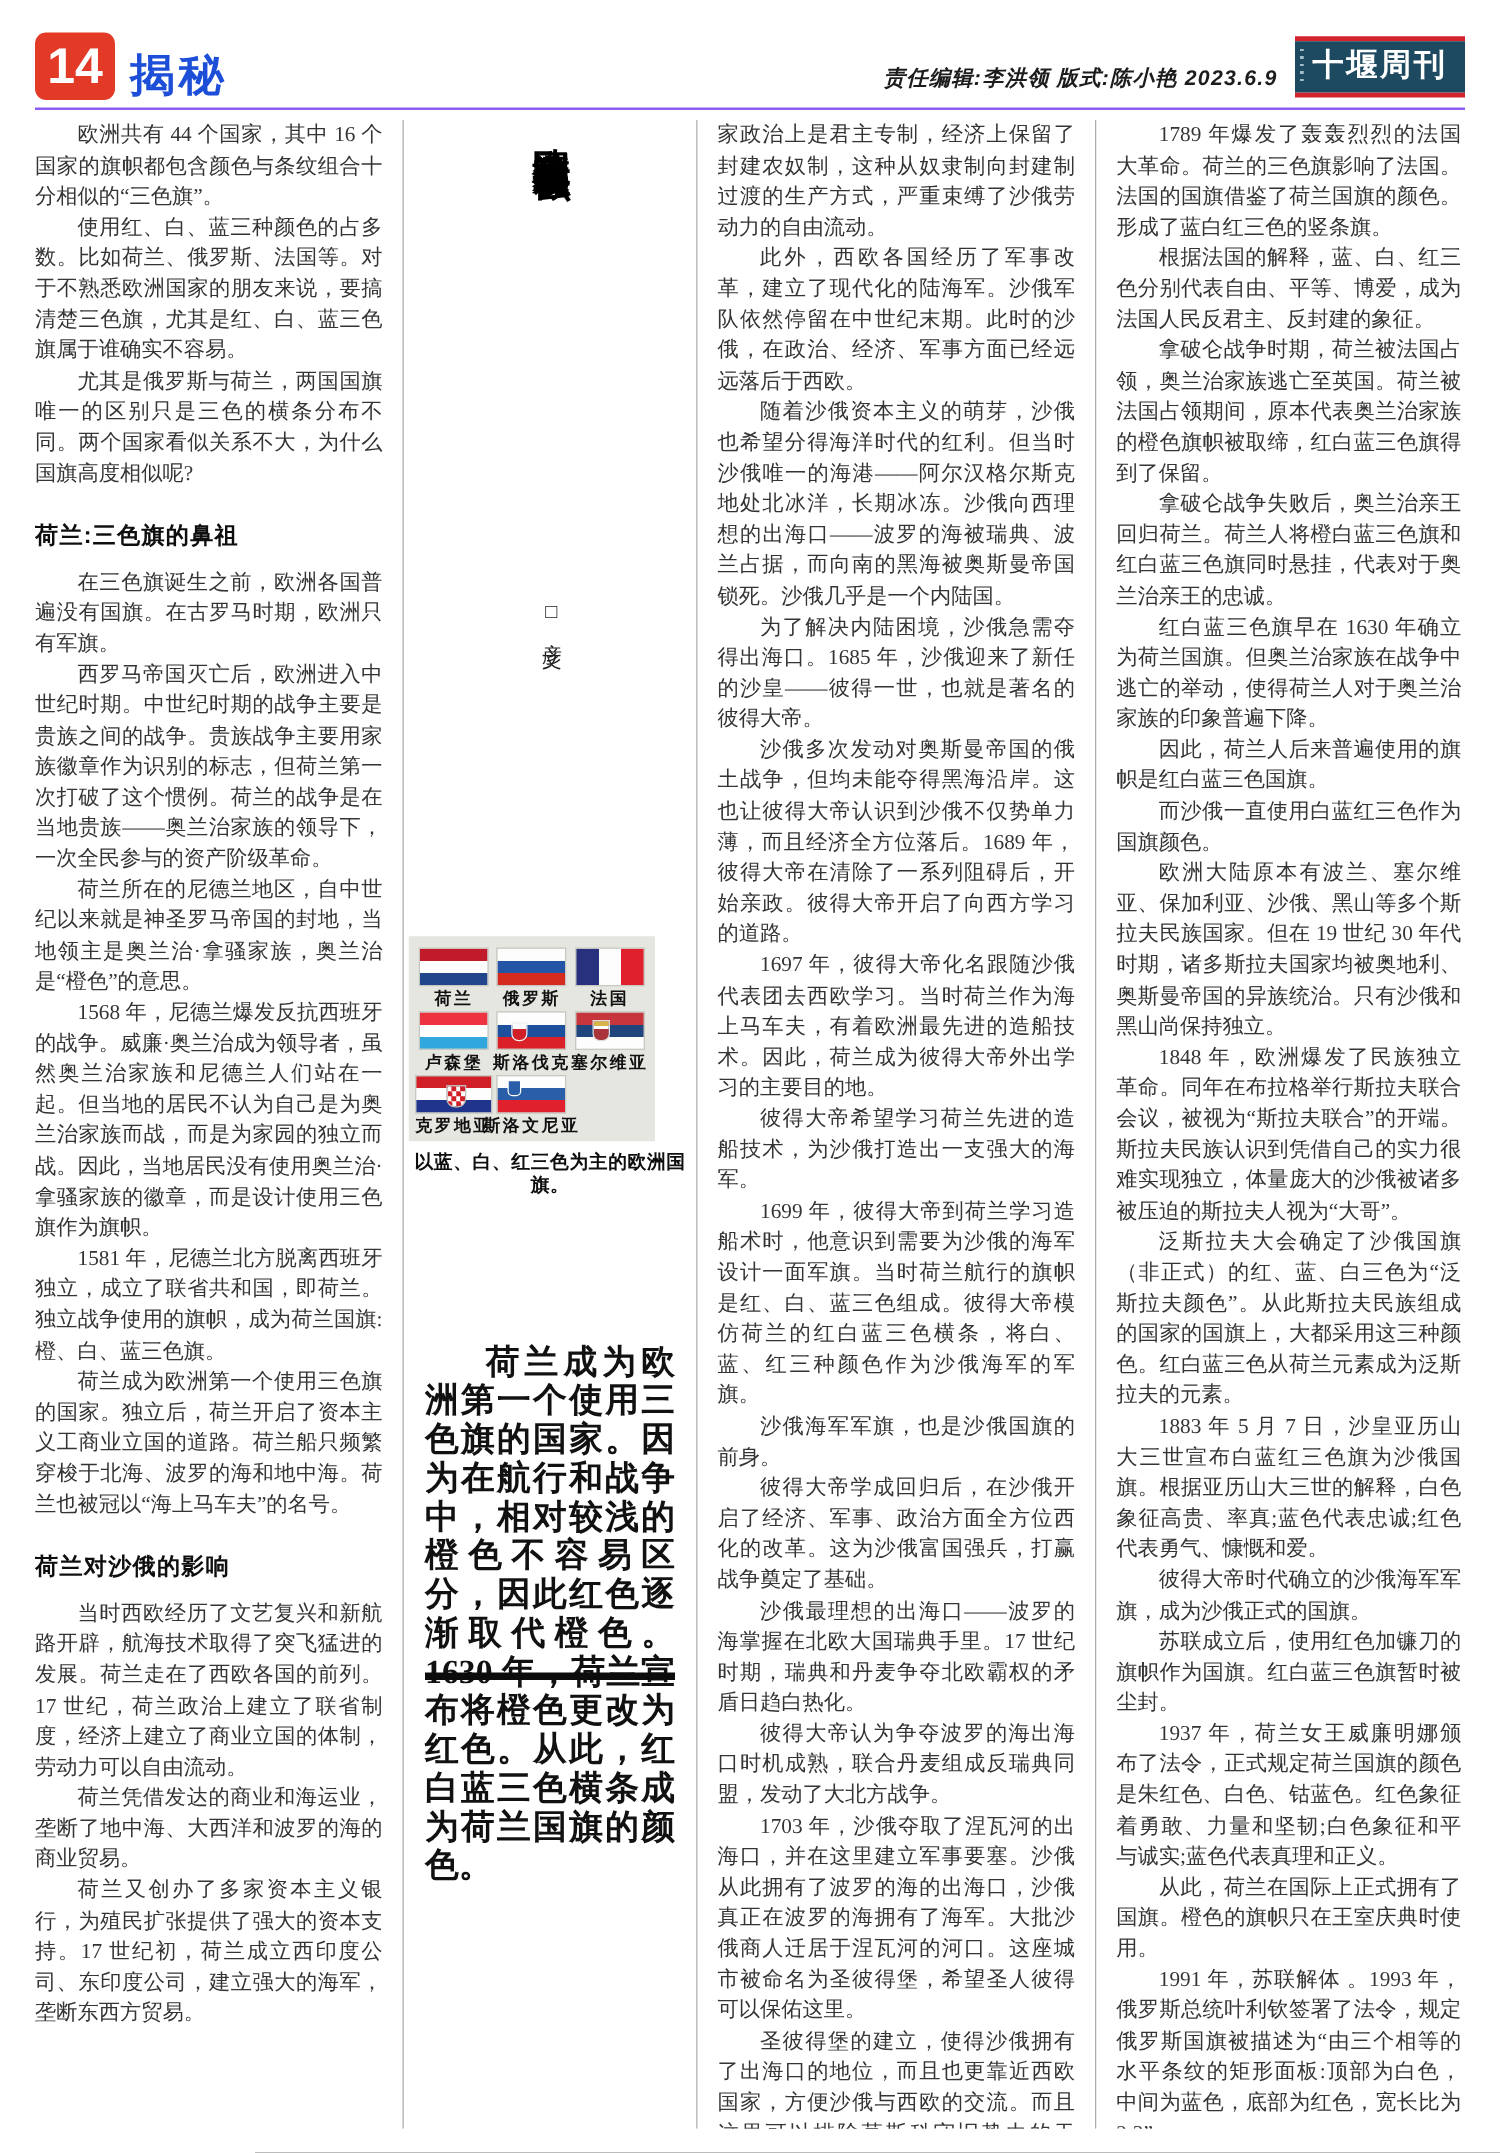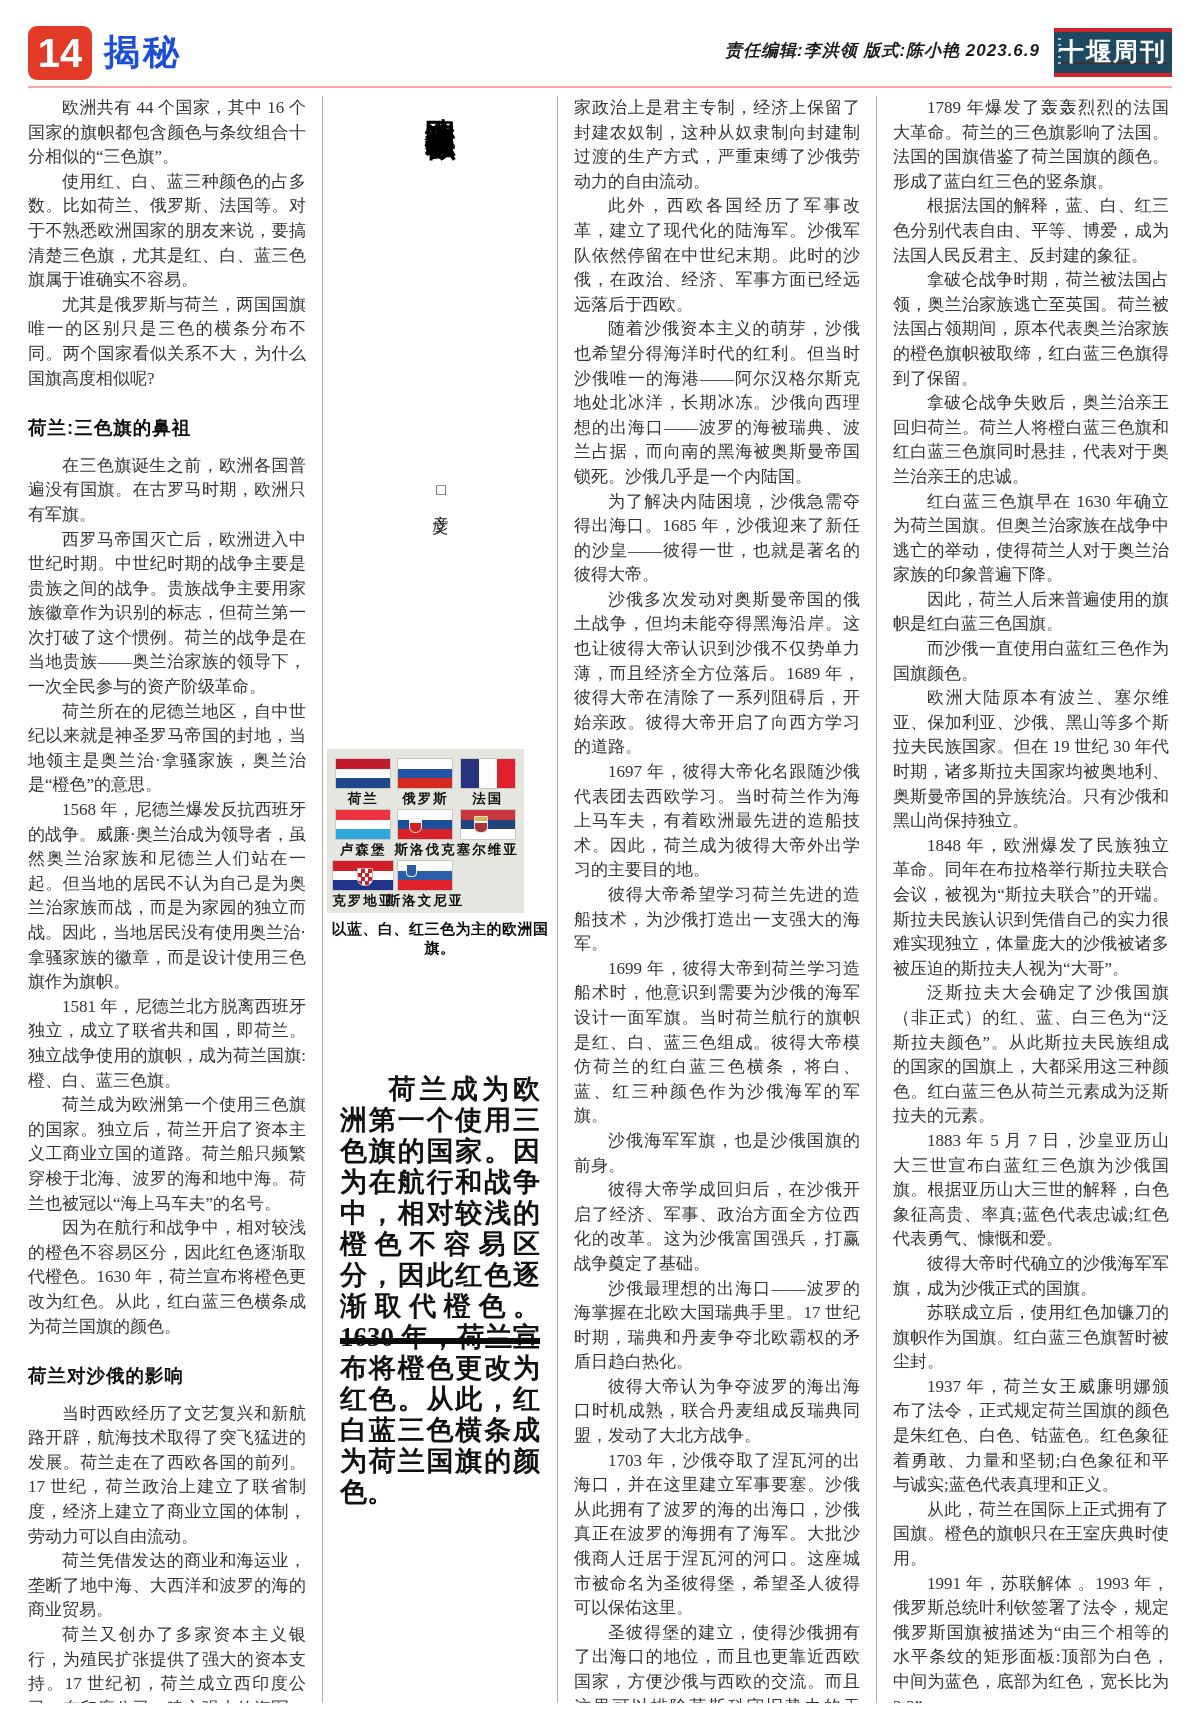"14" .header { align-items: center -> flex-end; border-bottom: 2px solid #fca5a5 -> 2px solid #8b5cf6 }
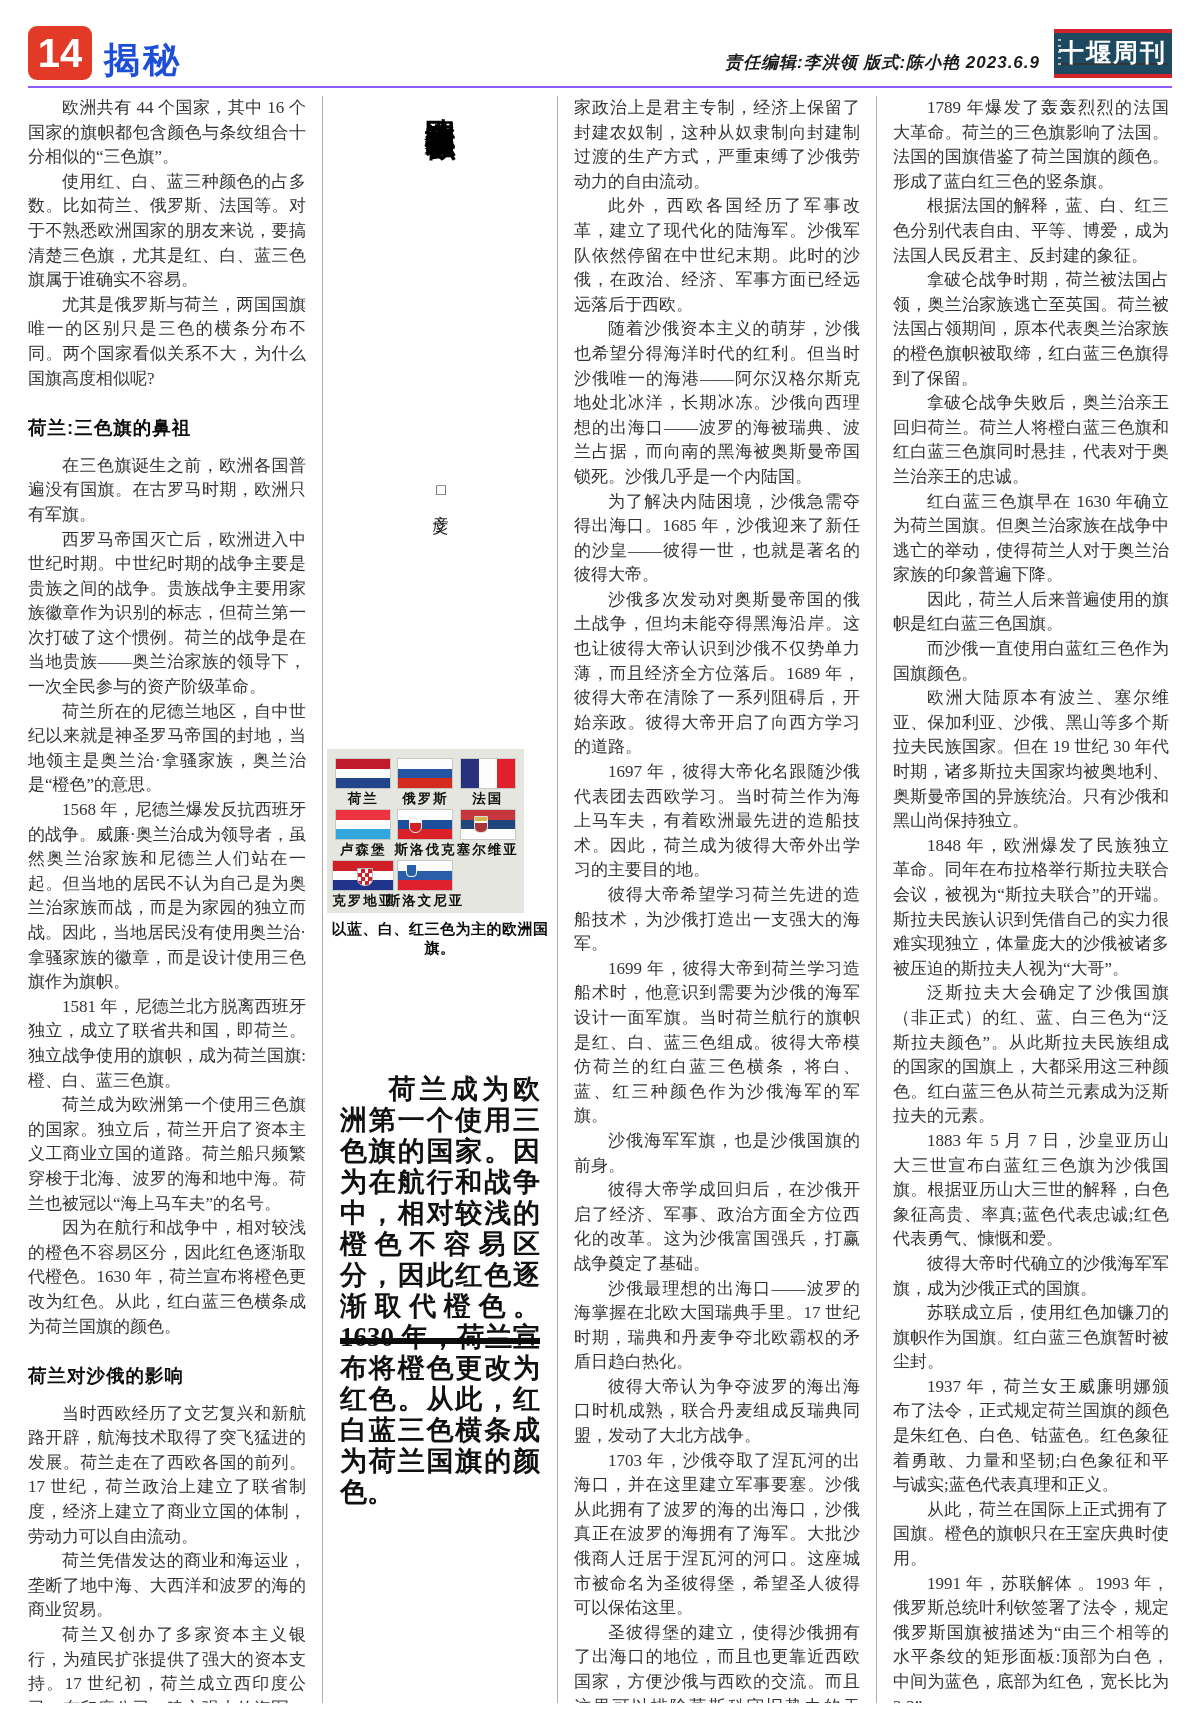"十堰周刊" .masthead { text-decoration: underline -> none; width: 118px -> 136px }
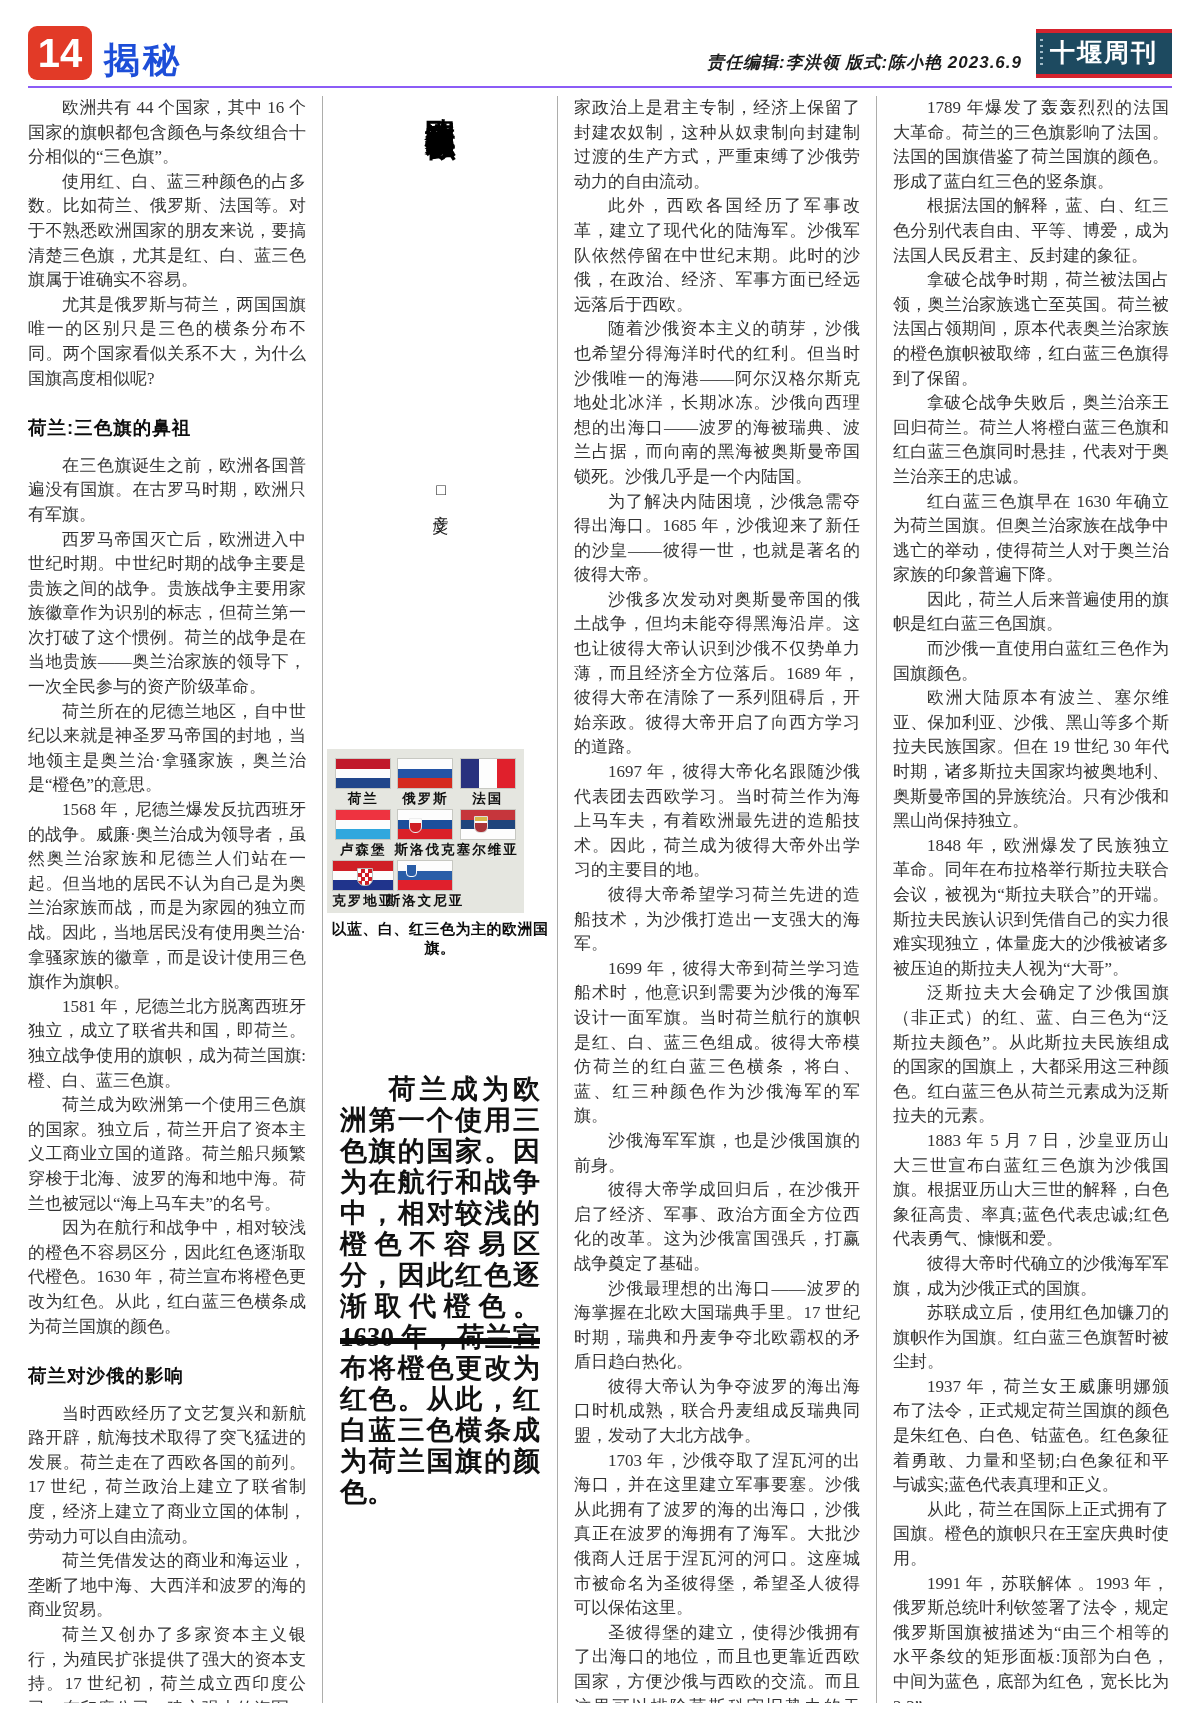"因为在航行和战争中，相对较浅的橙色不容易区分，因此红色逐渐取代橙色。1630" p { html: <p>因为在航行和战争中，相对较浅的橙色不容易区分，因此红色逐渐取代橙色。1630 年，荷兰宣布将橙色更改为红色。从此，红白蓝三色横条成为荷兰国旗的颜色。</p> -> none }
